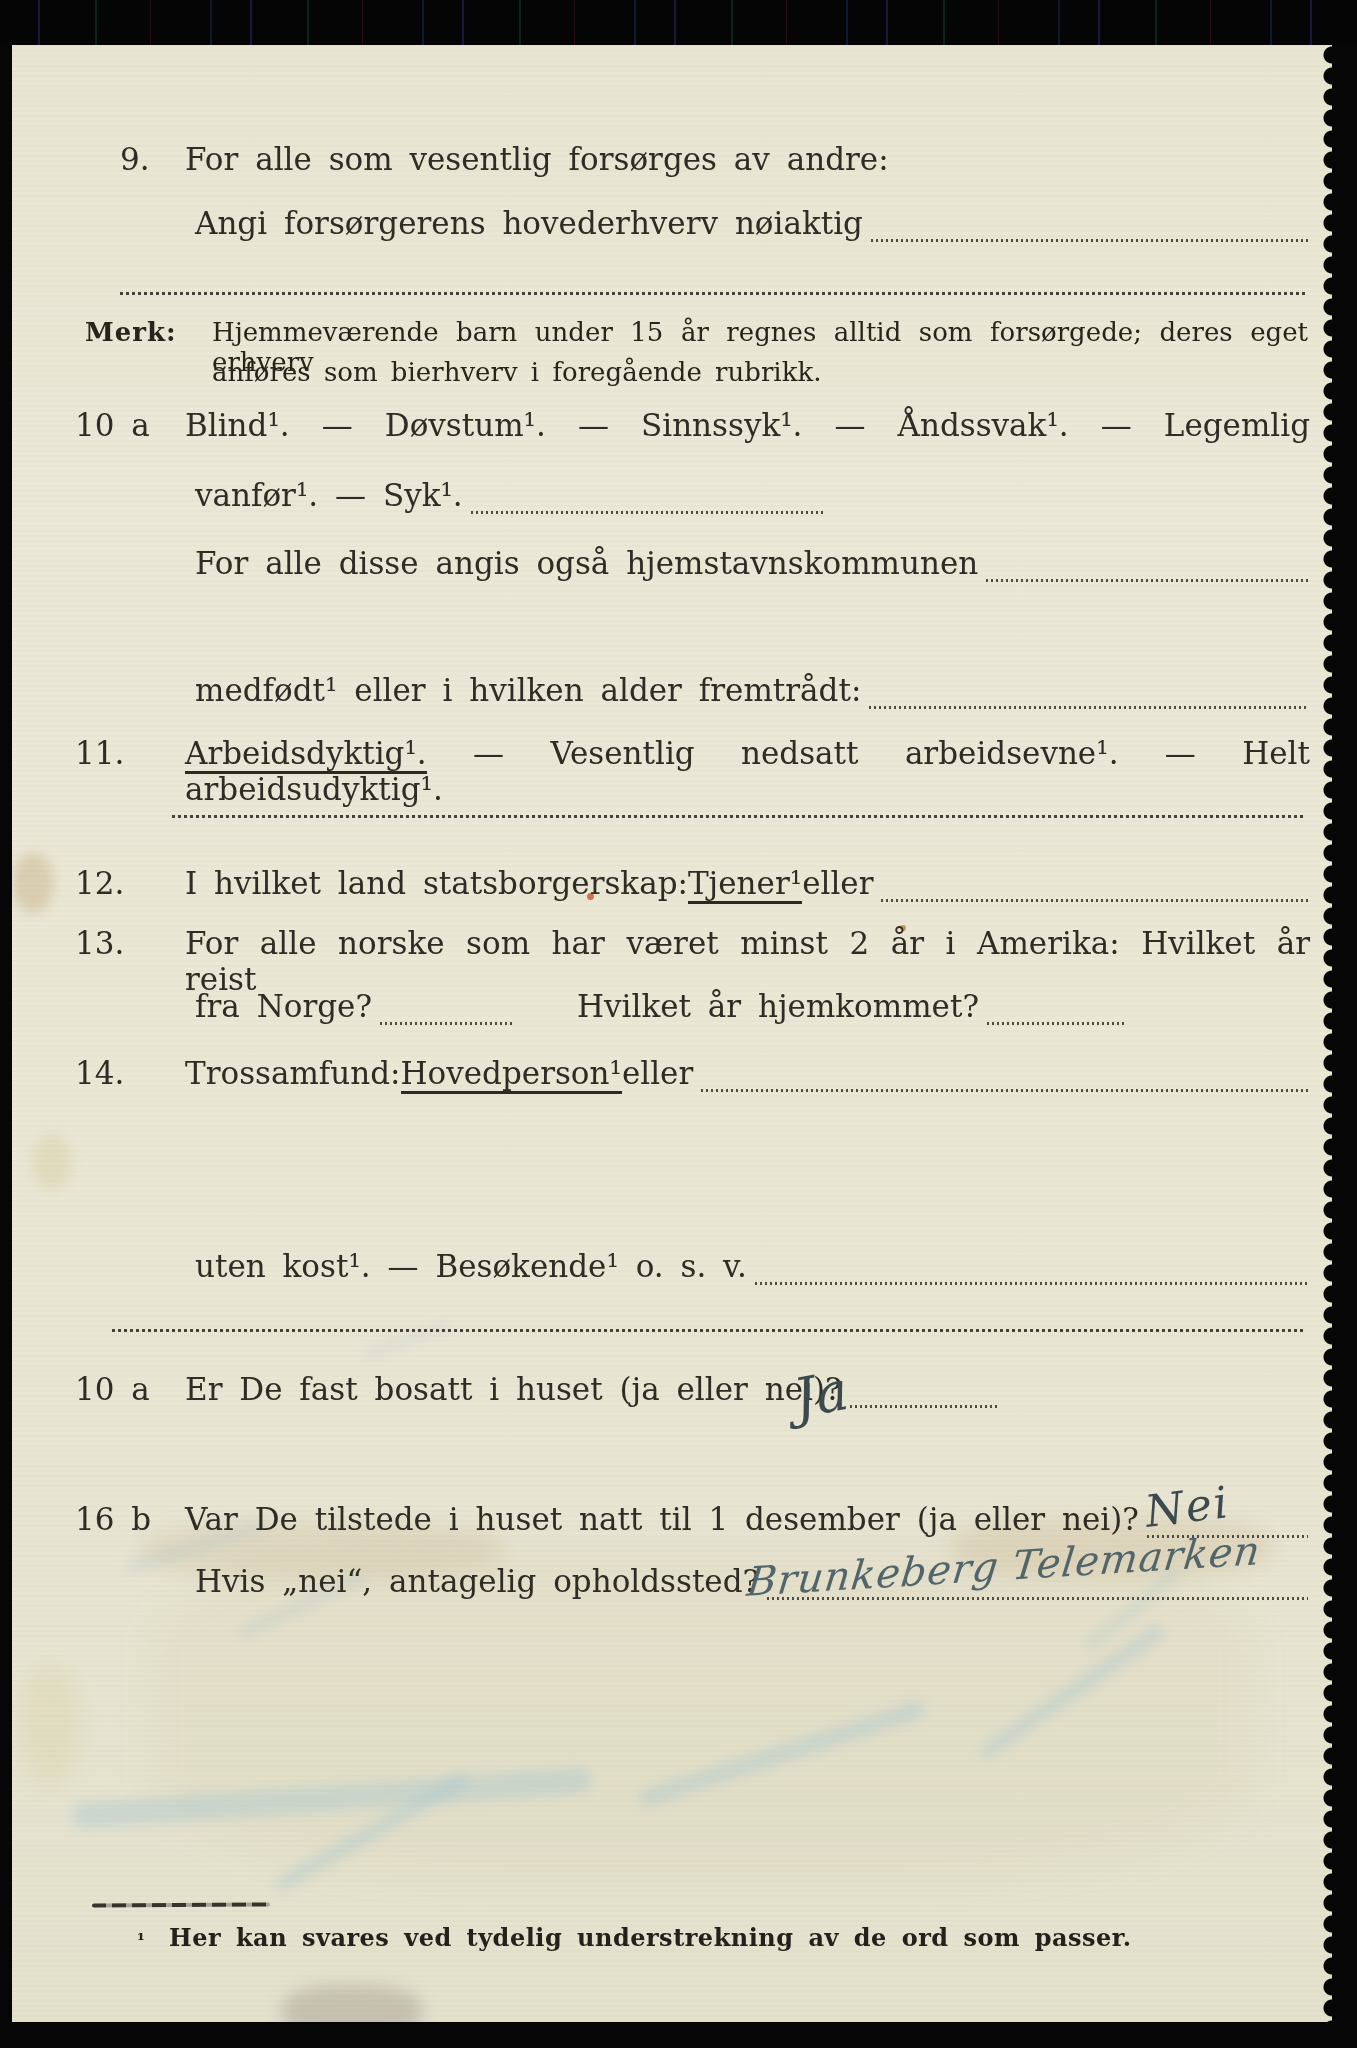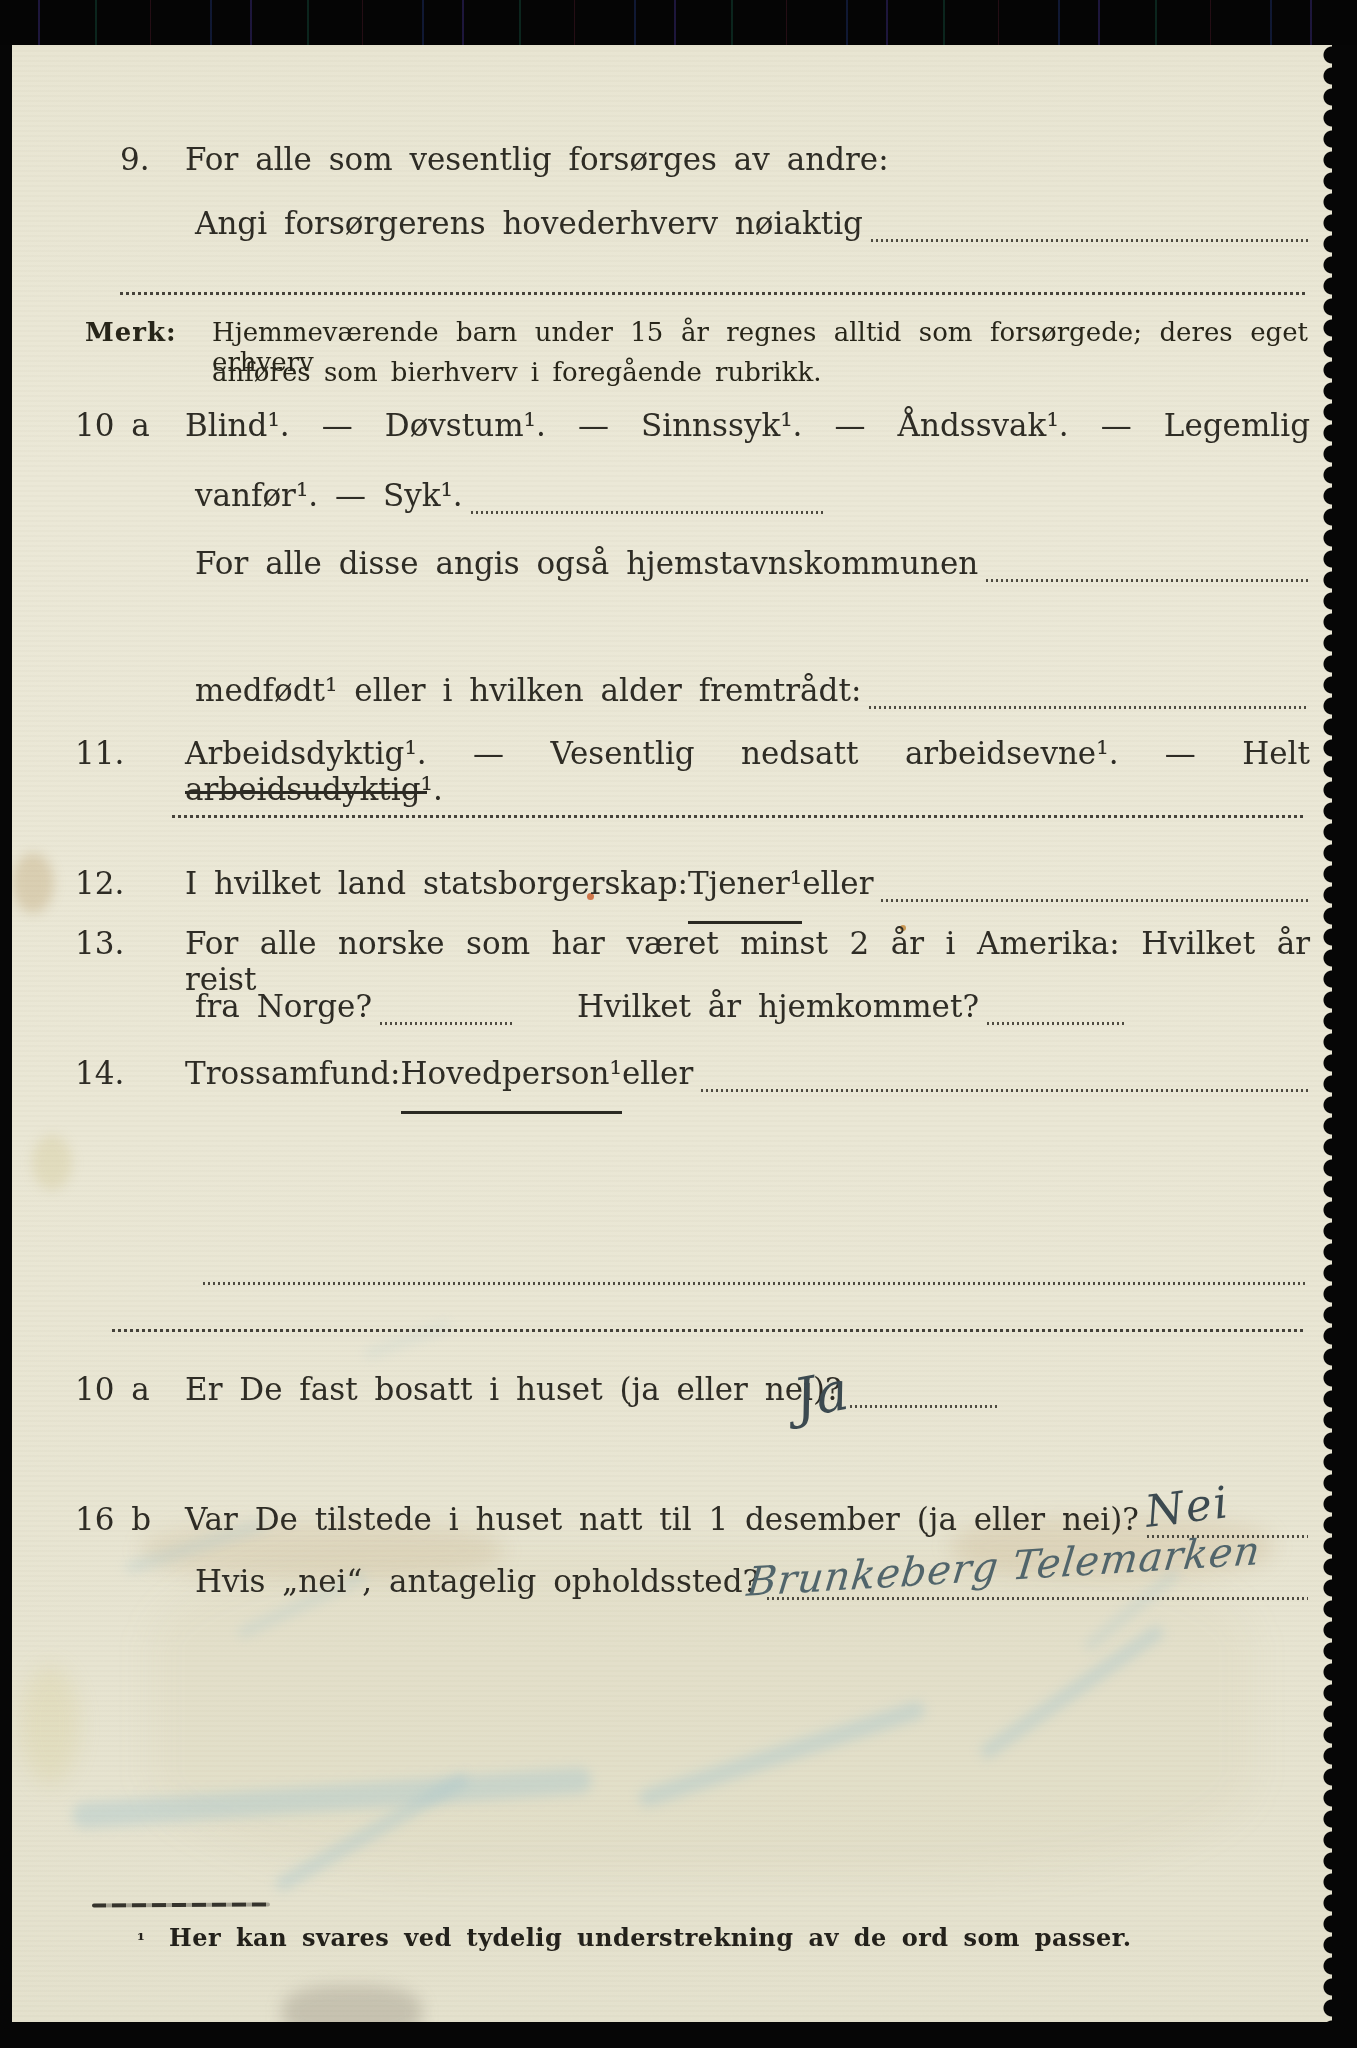"Arbeidsdyktig¹." .hand-ul { padding-bottom: 20px -> 0 }
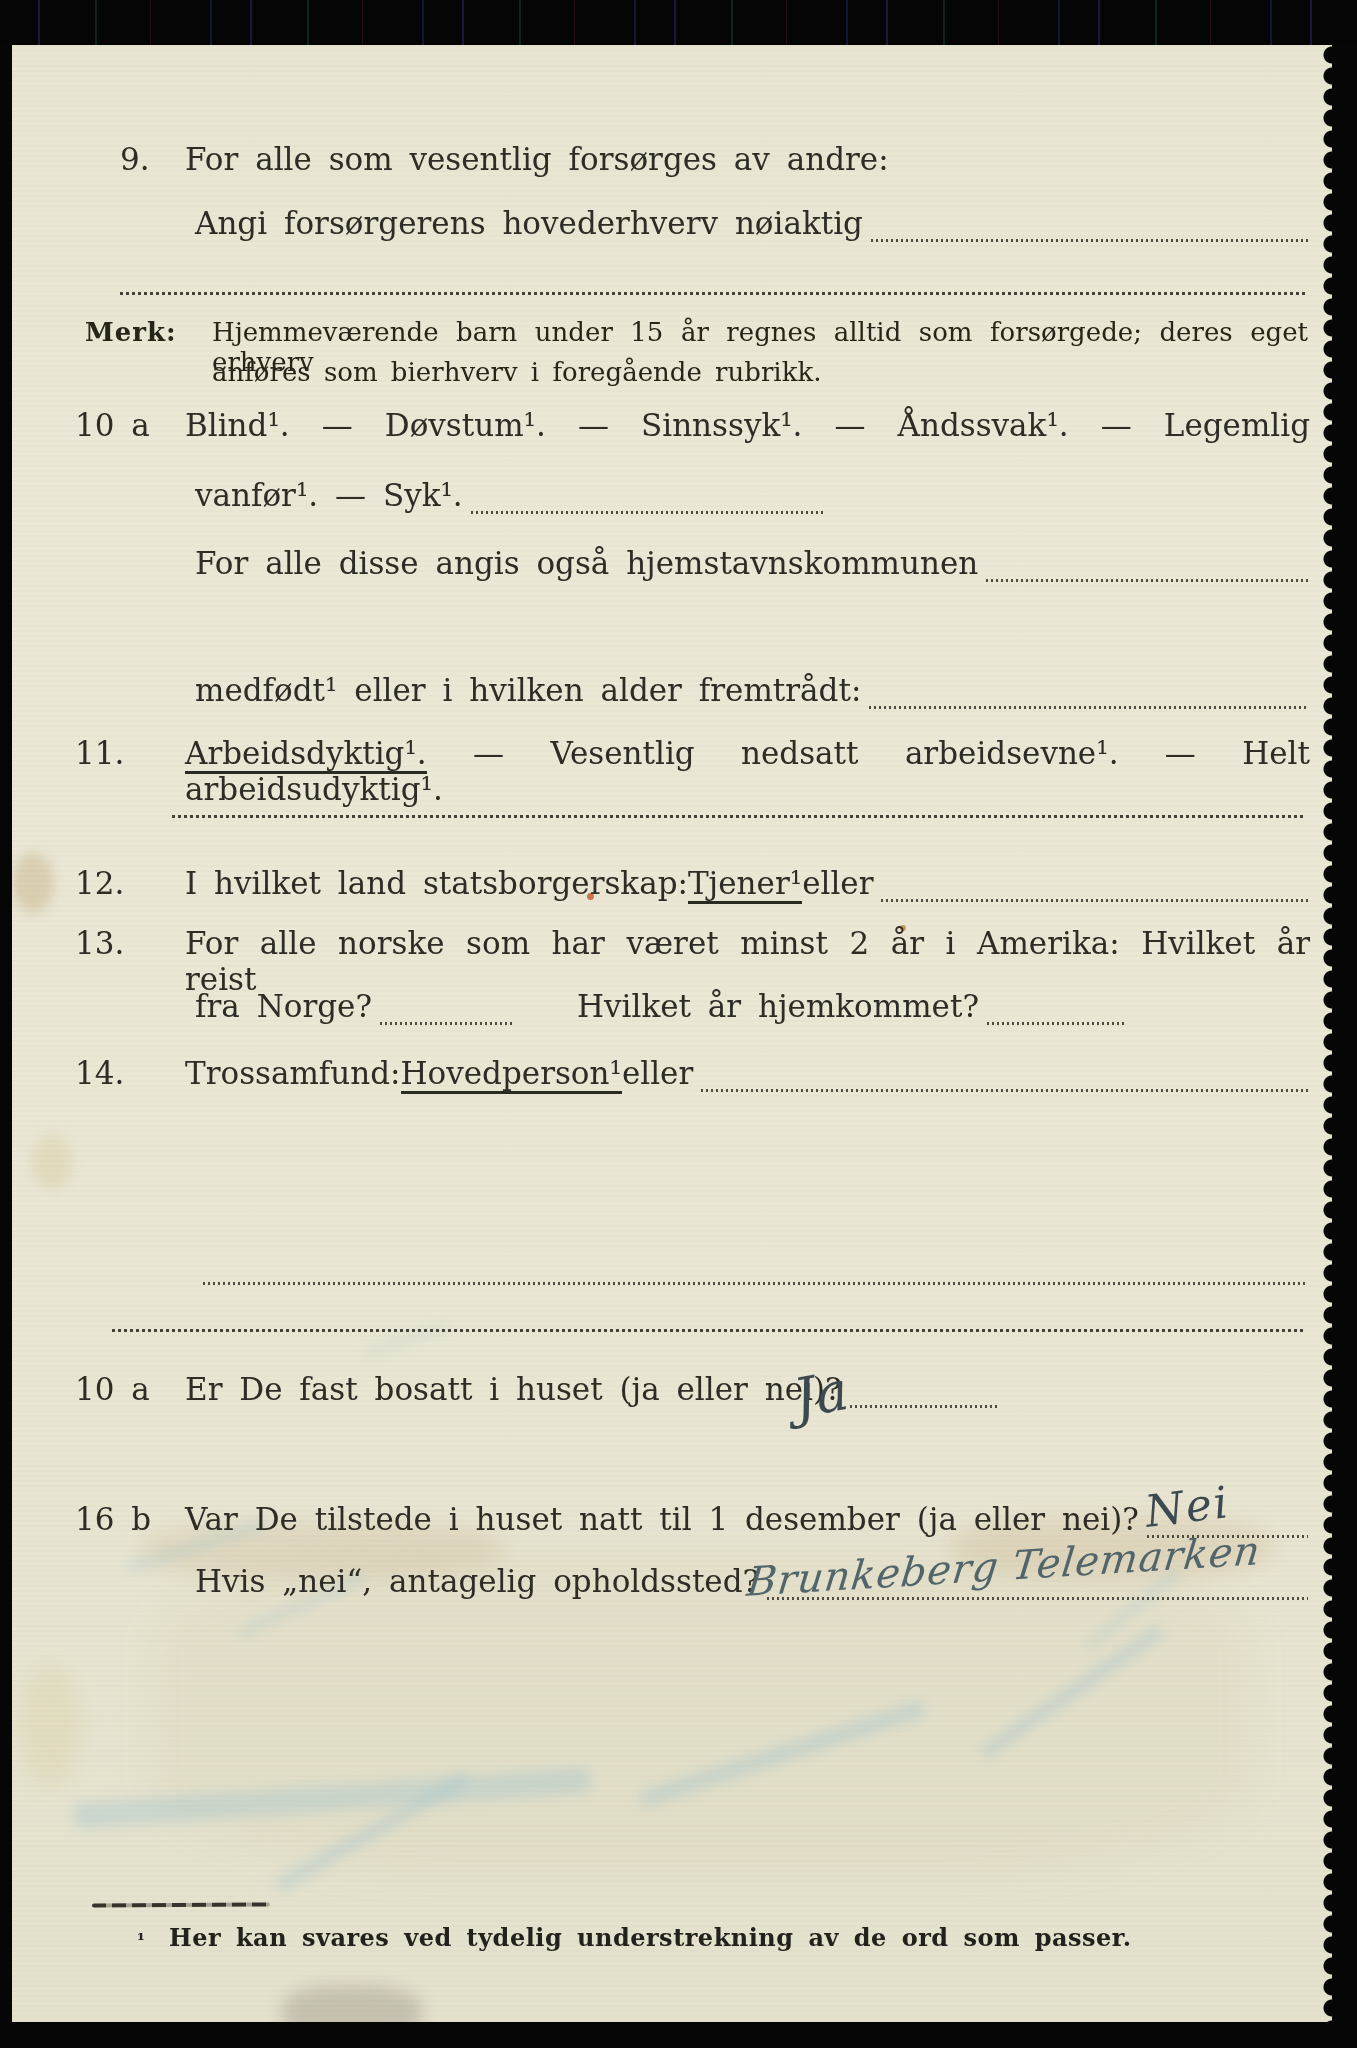"uten kost¹. — Besøkende¹ o." span.qtext { html: none -> <span>uten kost¹. — Besøkende¹ o. s. v.</span> }
